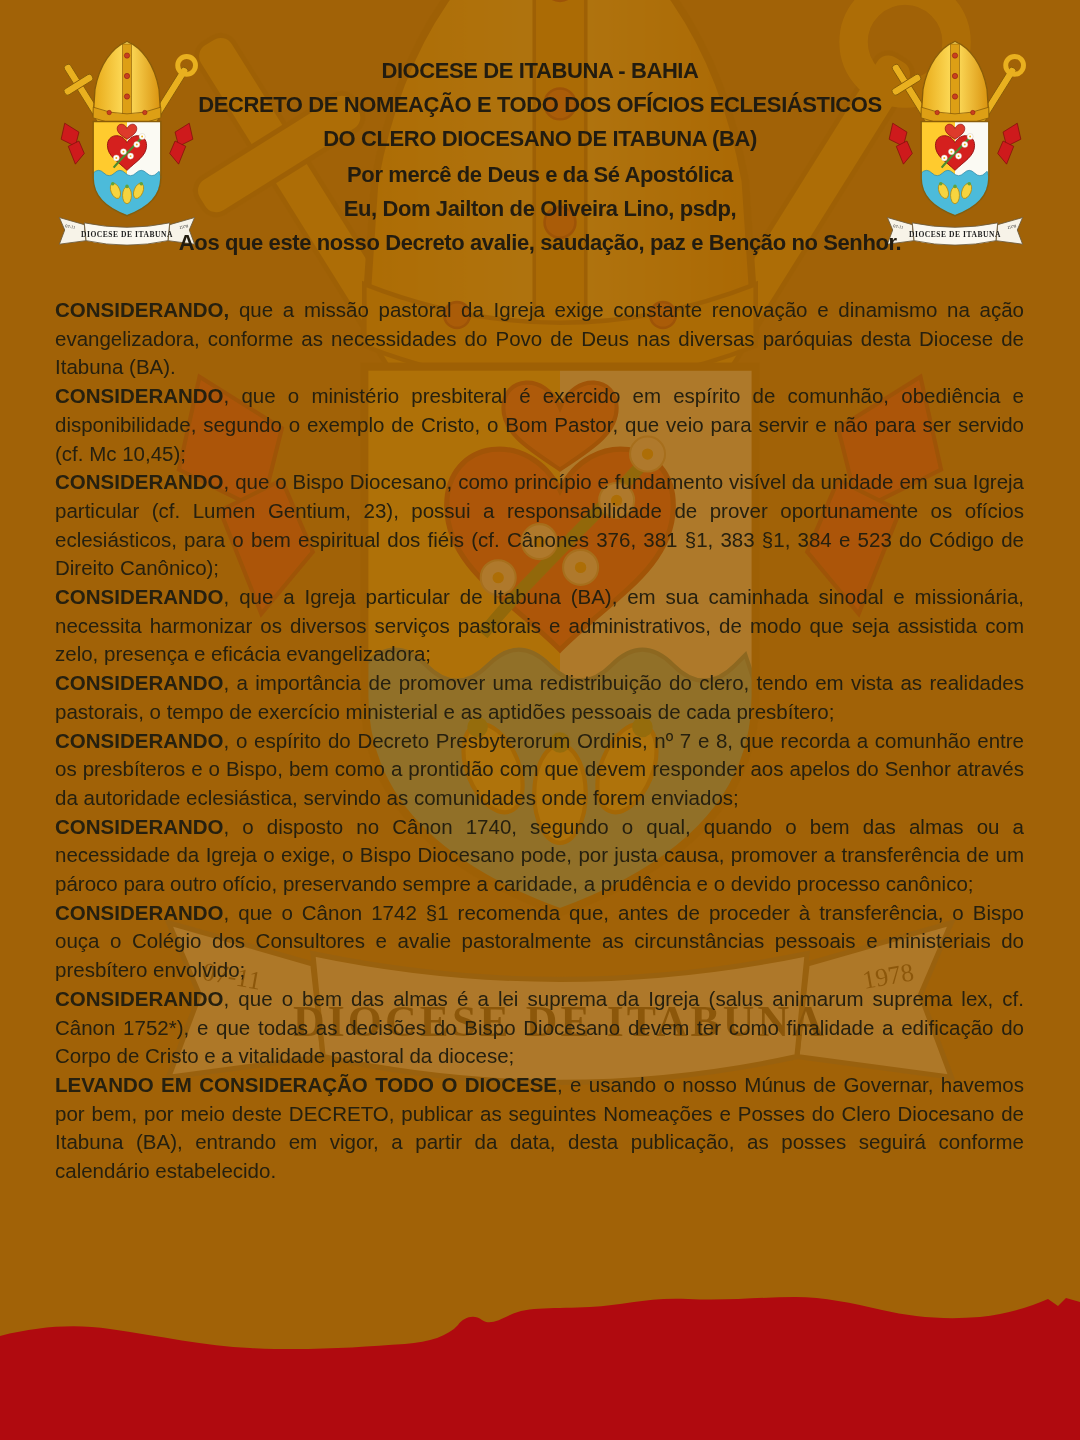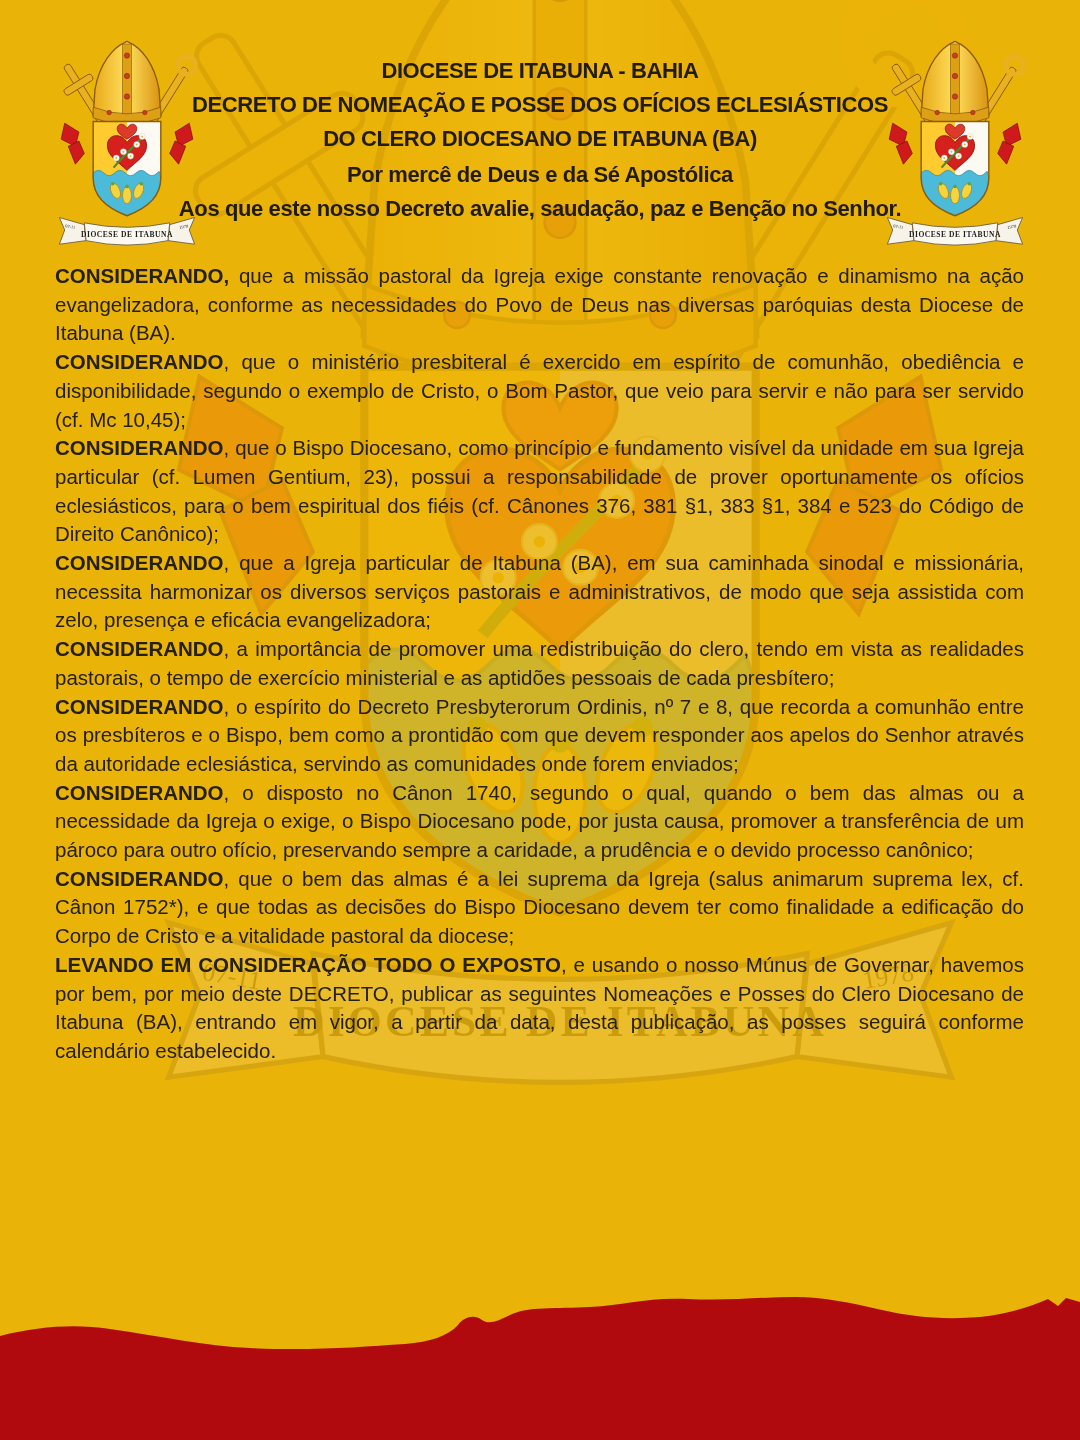"DIOCESE DE ITABUNA - BAHIA" .page { background: #eab308 -> #a16207 }
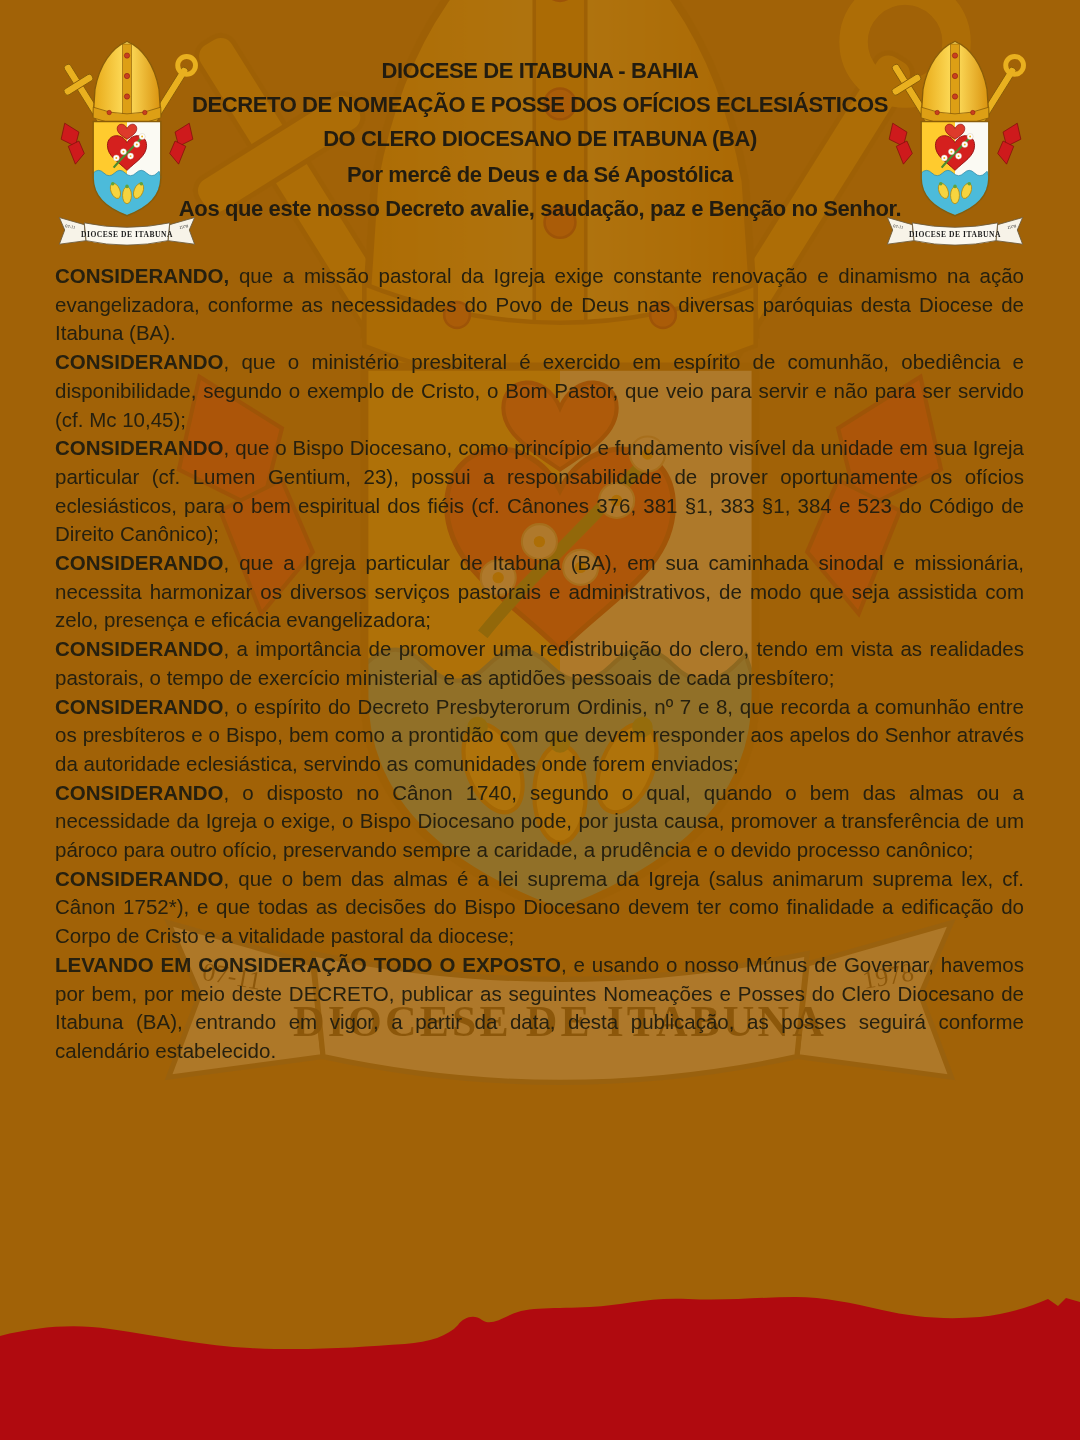"DECRETO DE NOMEAÇÃO E POSSE" div { text: POSSE -> TODO }
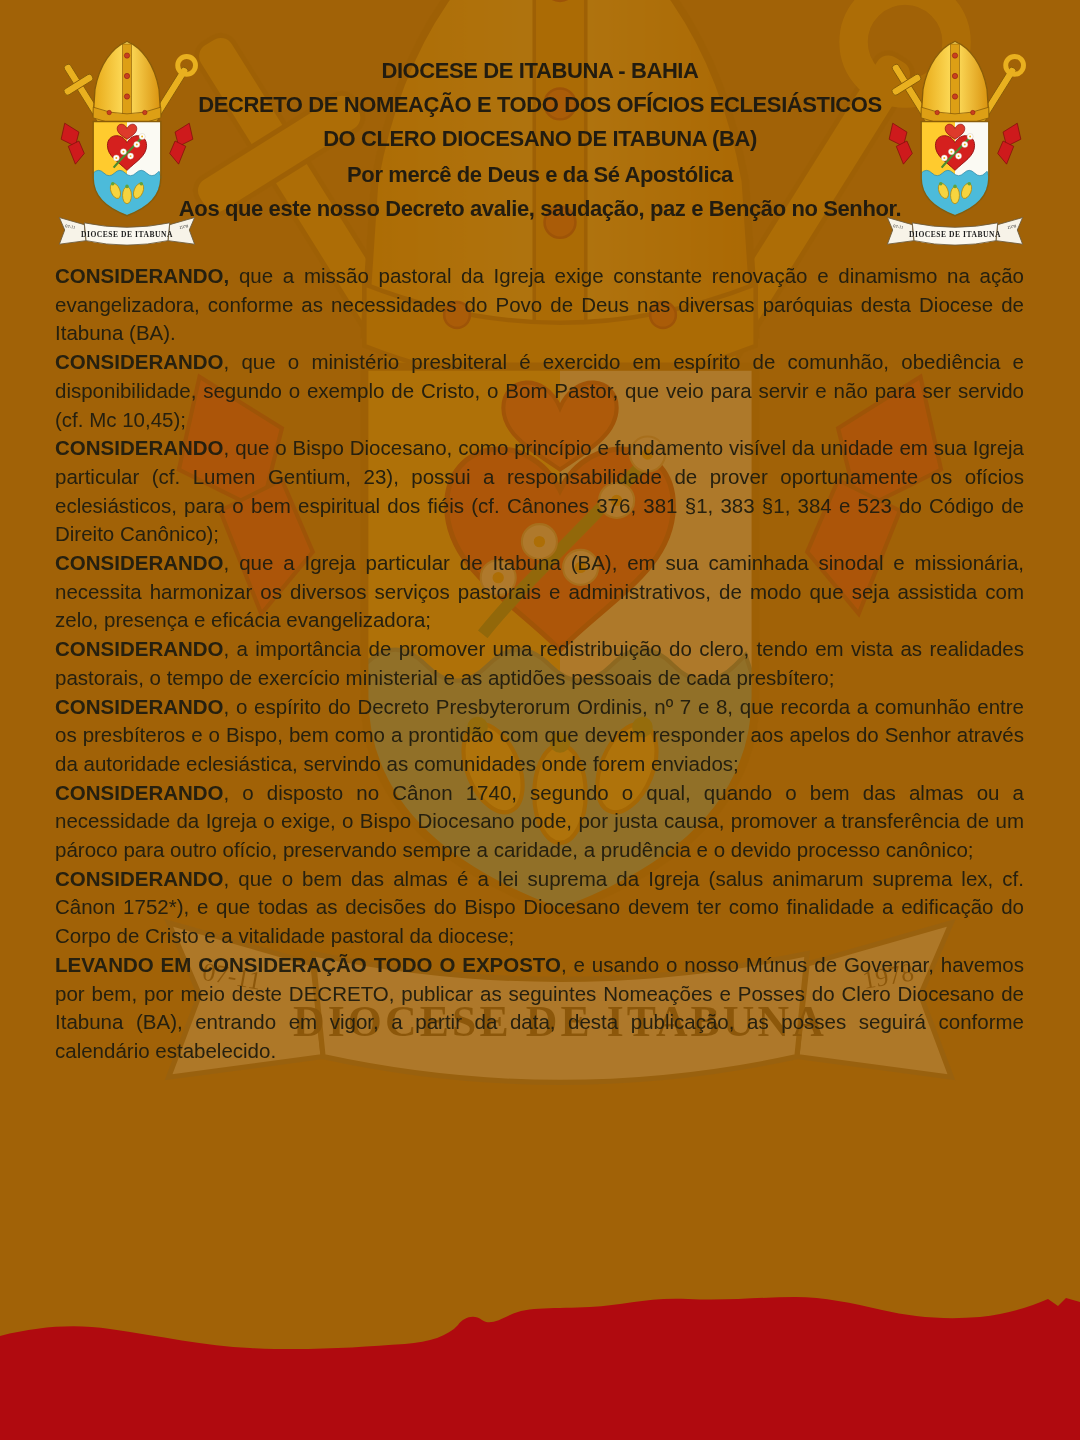"Eu, Dom Jailton de Oliveira" div { html: none -> <div>Eu, Dom Jailton de Oliveira Lino, psdp,</div> }
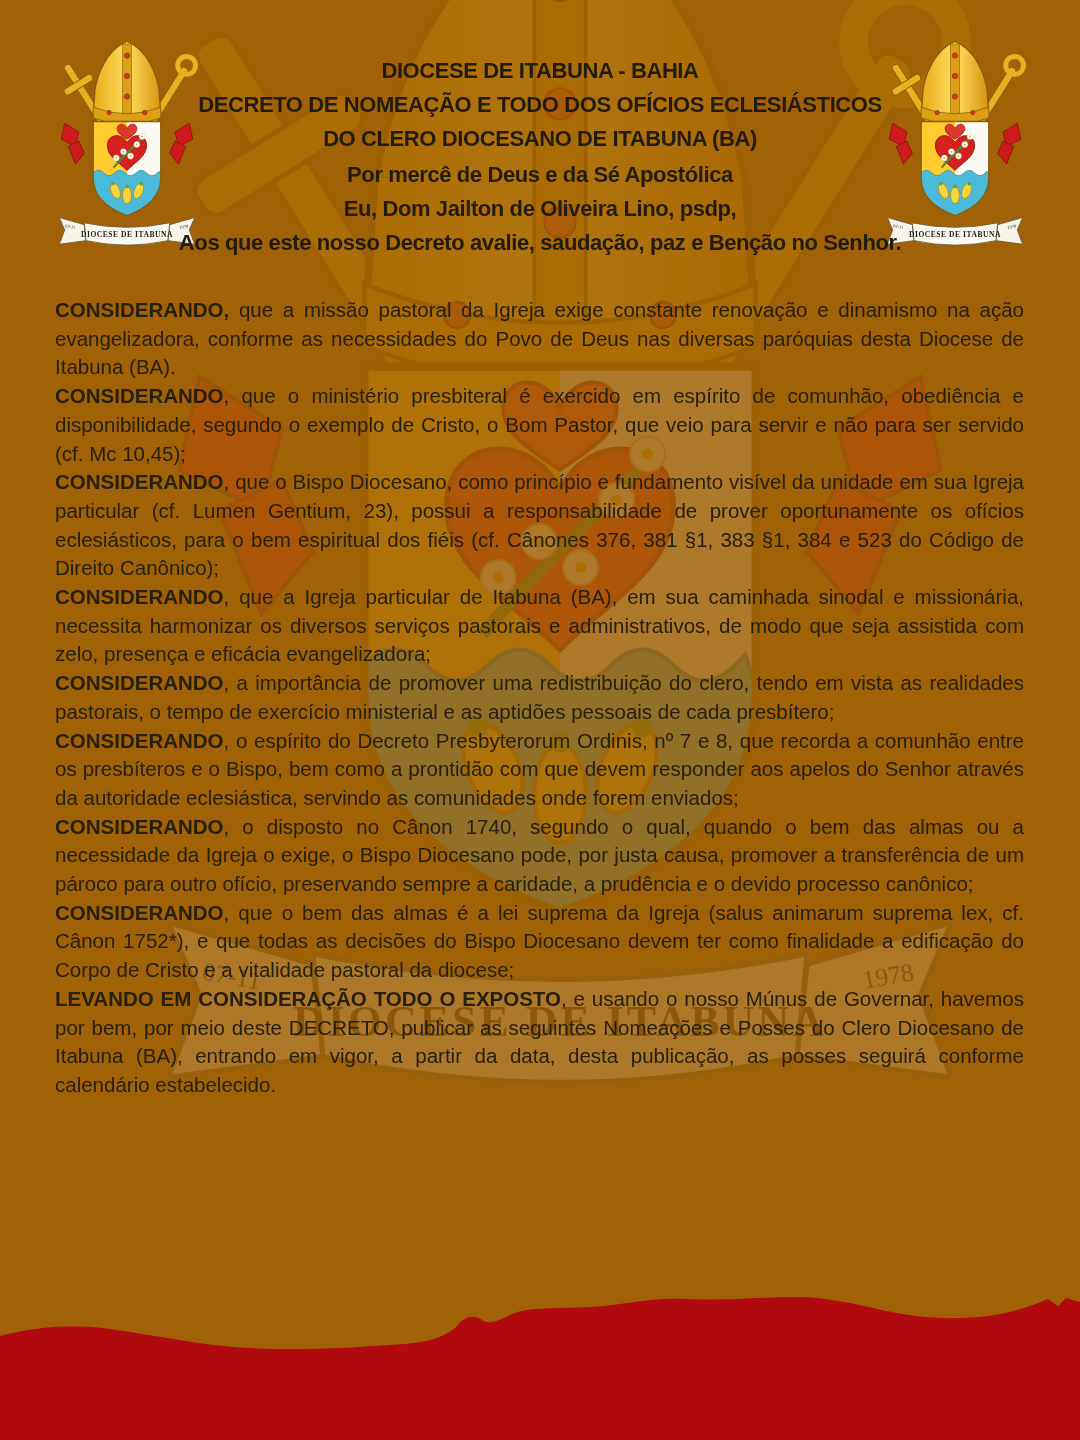"CONSIDERANDO, que o Cânon 1742" p.para { html: none -> <p><span>CONSIDERANDO</span><span>, que o Cânon 1742 §1 recomenda que, antes de proceder à transferência, o Bispo ouça o Colégio dos Consultores e avalie pastoralmente as circunstâncias pessoais e ministeriais do presbítero envolvido;</span></p> }
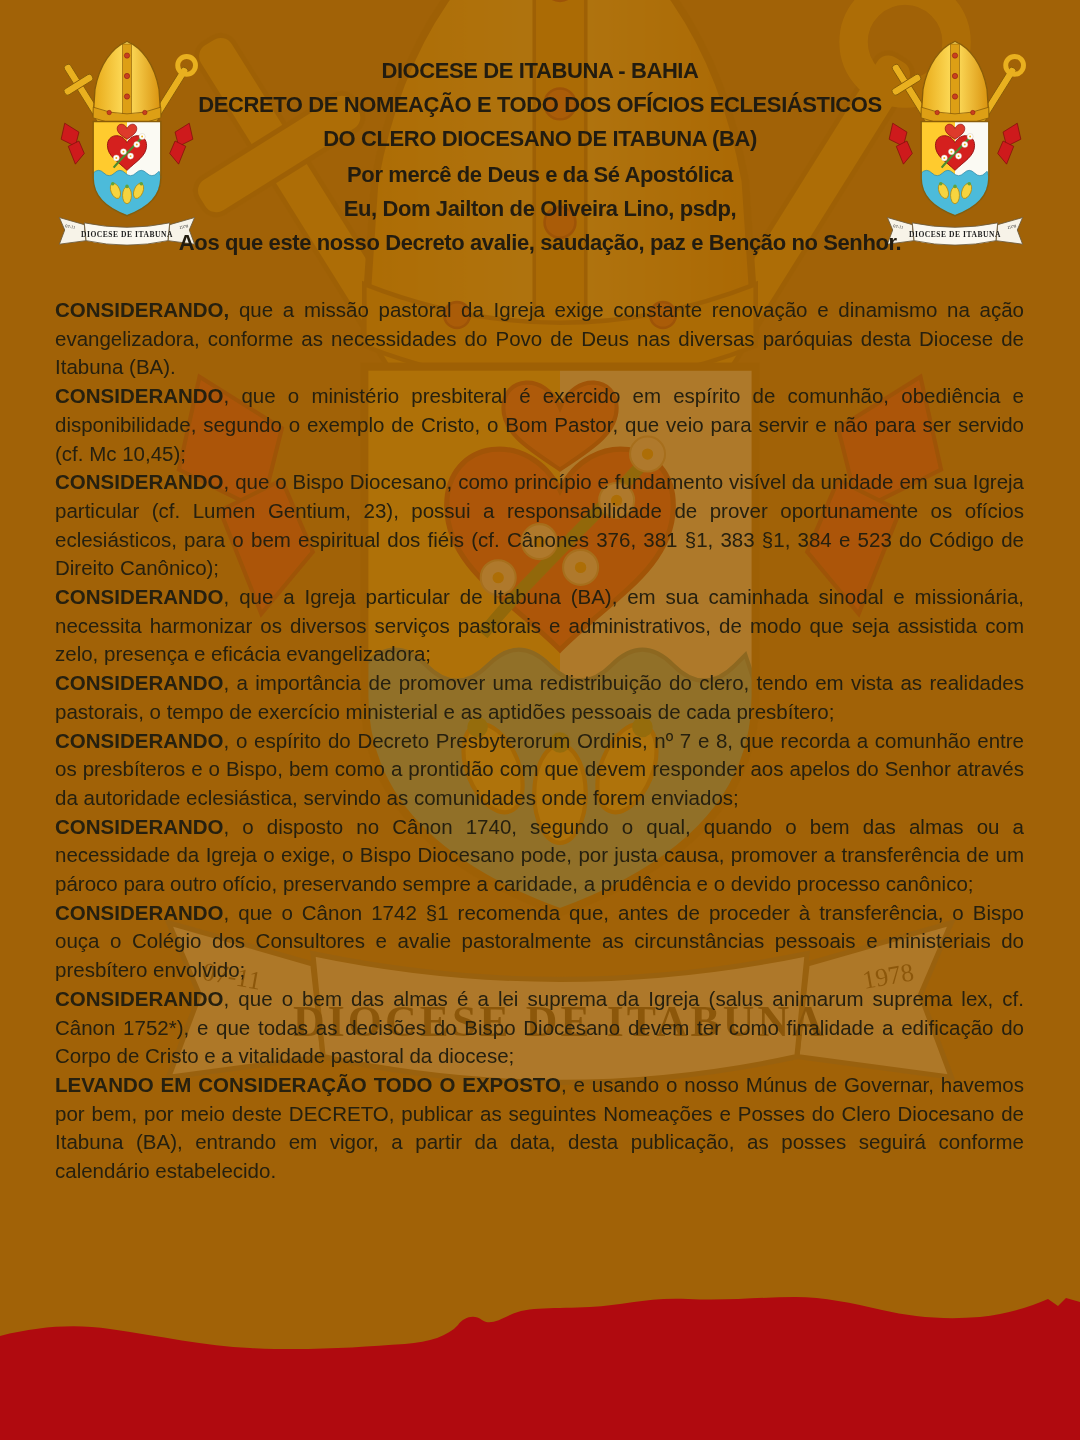"LEVANDO EM CONSIDERAÇÃO TODO O" span.lead { text: EXPOSTO -> DIOCESE }
